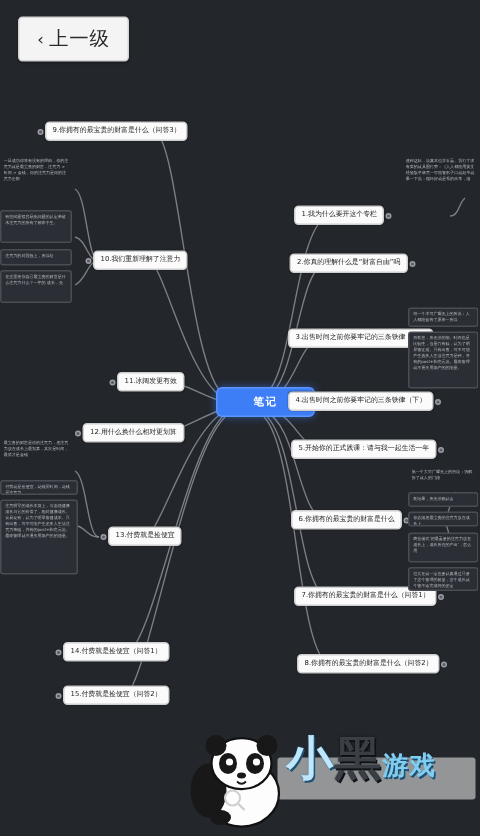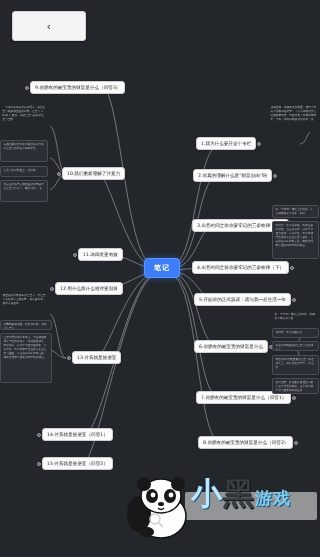"上一级" span { html: none -> <span>上一级</span> }
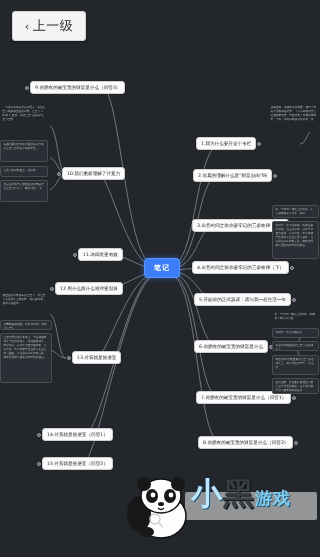"笔记" .node.center { padding: 5px 9px -> 5px 24px }
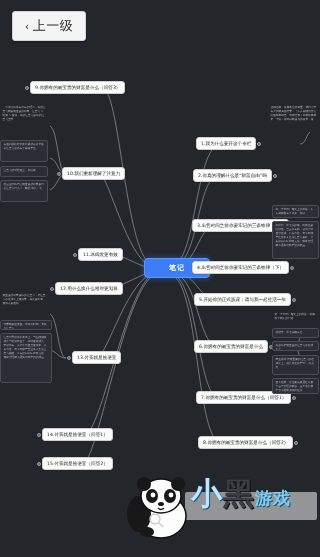"小黑游戏" .watermark { bottom: 13px -> 0px }
